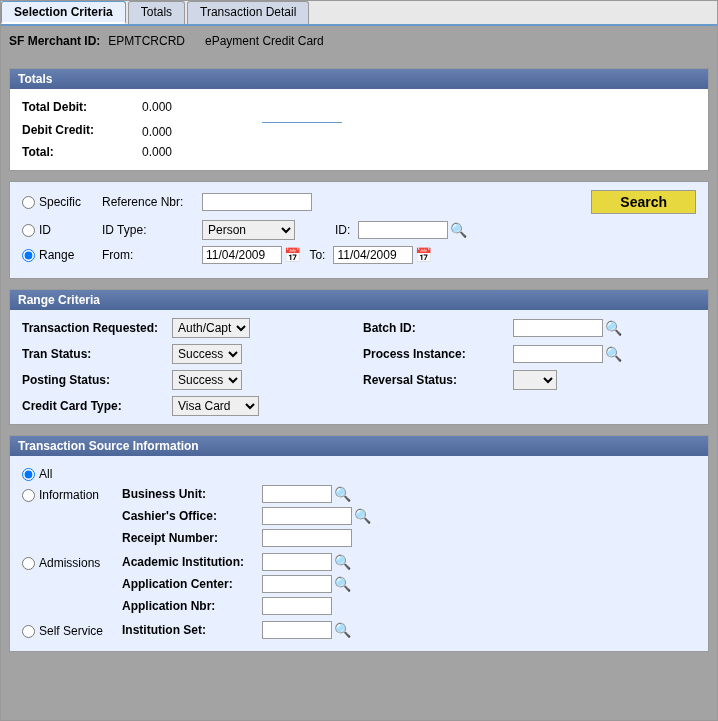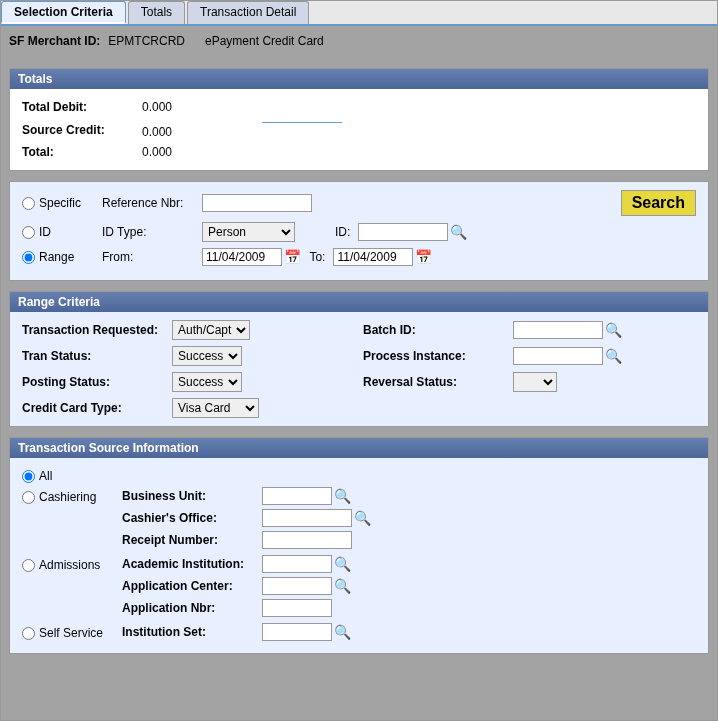"Source Credit:" span.tot-label { text: Source -> Debit }
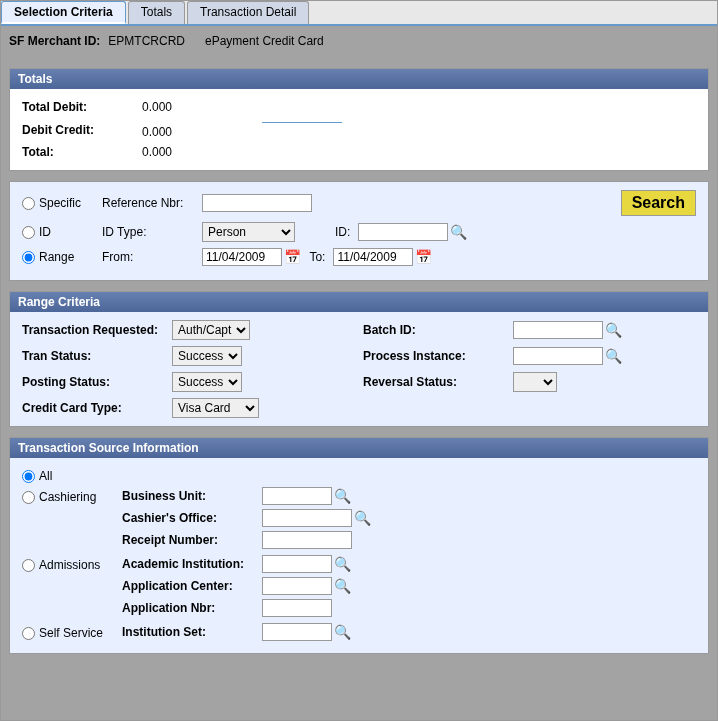"Search" .search-btn { font-size: 16px -> 14px; padding: 3px 10px -> 3px 28px }
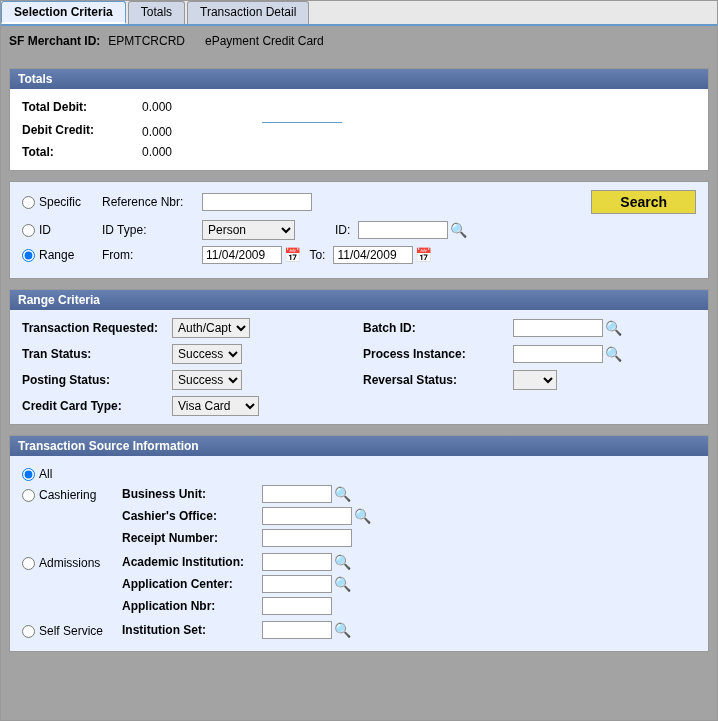"Cashiering" span { text: Cashiering -> Information }
